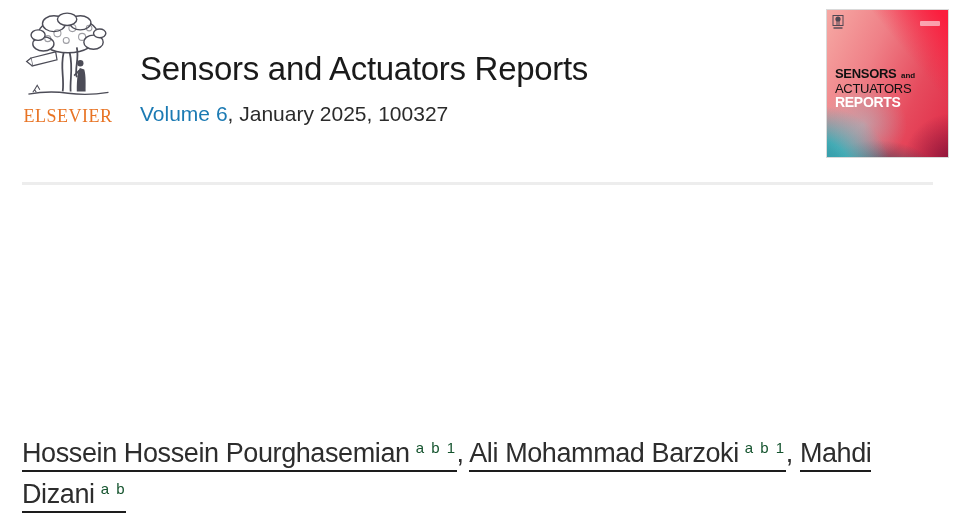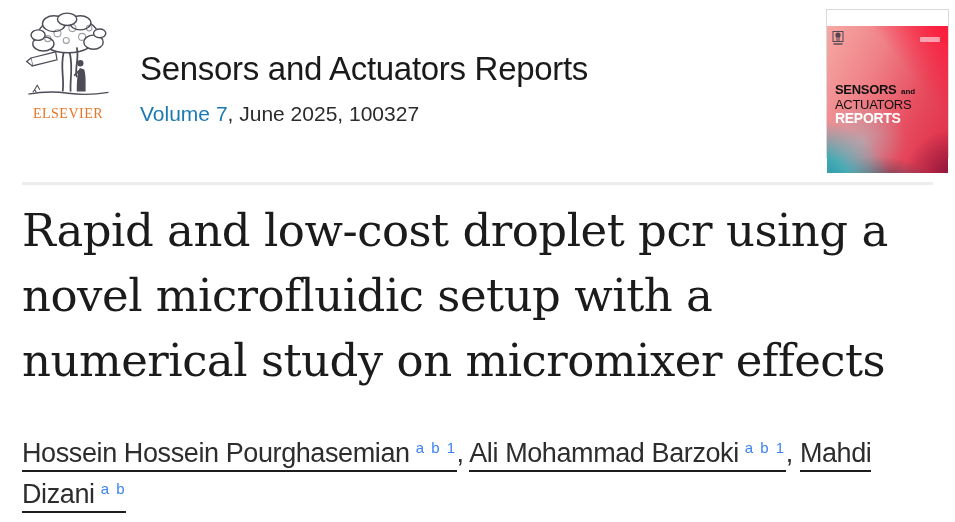"SENSORS and" .cover-art { margin-top: 16px -> none }
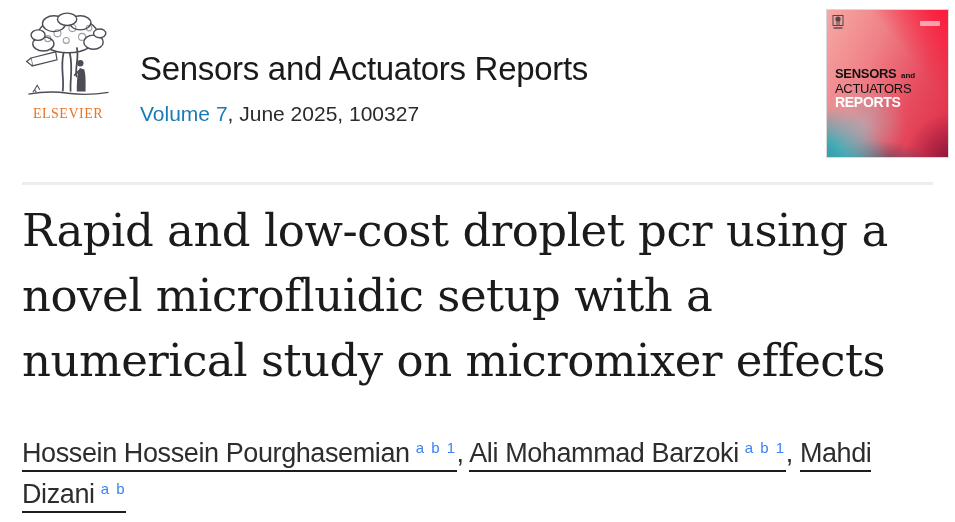"ELSEVIER" .publisher-name { font-size: 14px -> 18px }
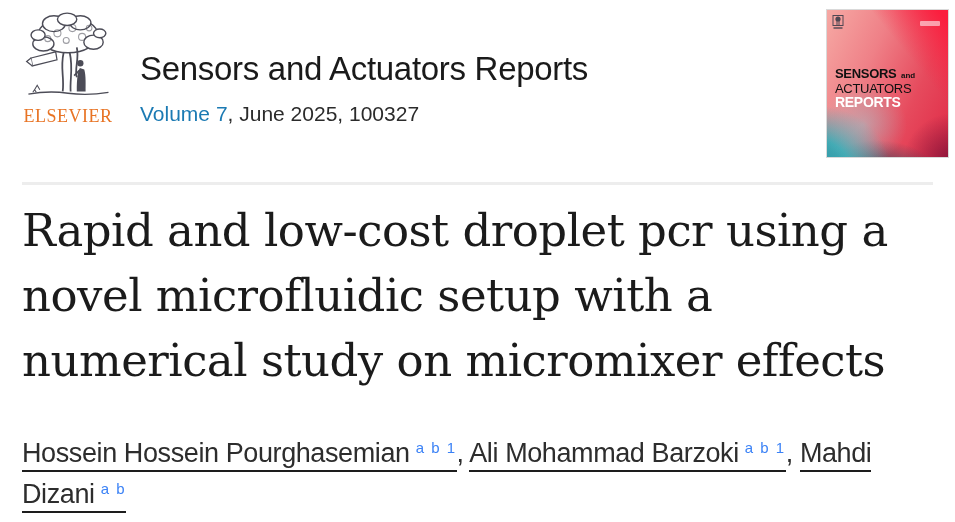"Volume 7" a.volume-link { text: 7 -> 6 }
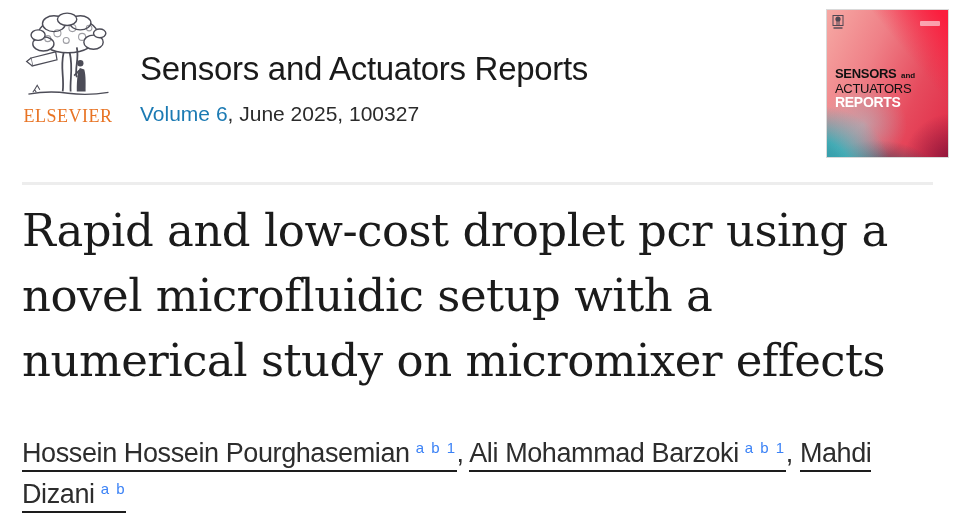", June 2025, 100327" span { text: June -> January }
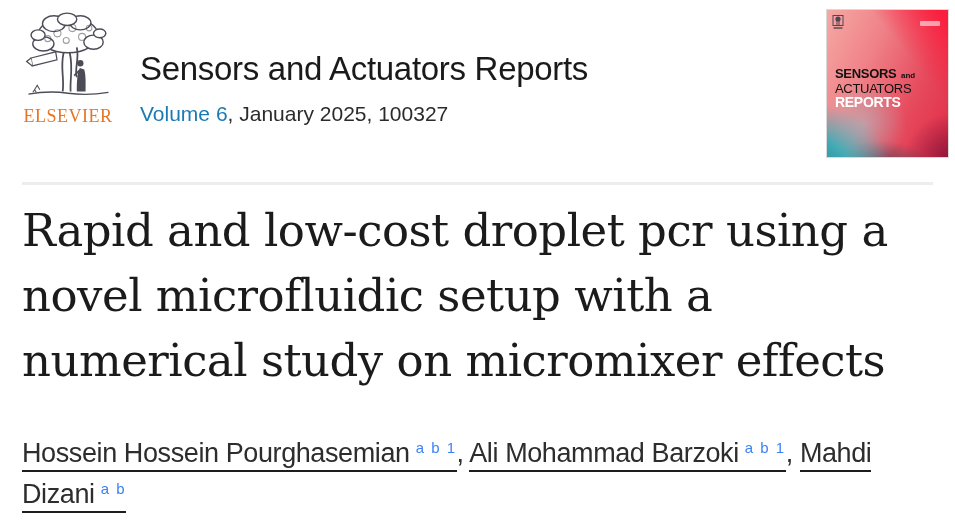"Rapid and low-cost droplet pcr" h1.article-title { html: <h1> <div>Rapid and low-cost droplet pcr using a</div> <div>novel microfluidic setup with a</div> <div>numerical study on micromixer effects</div> </h1> -> none }
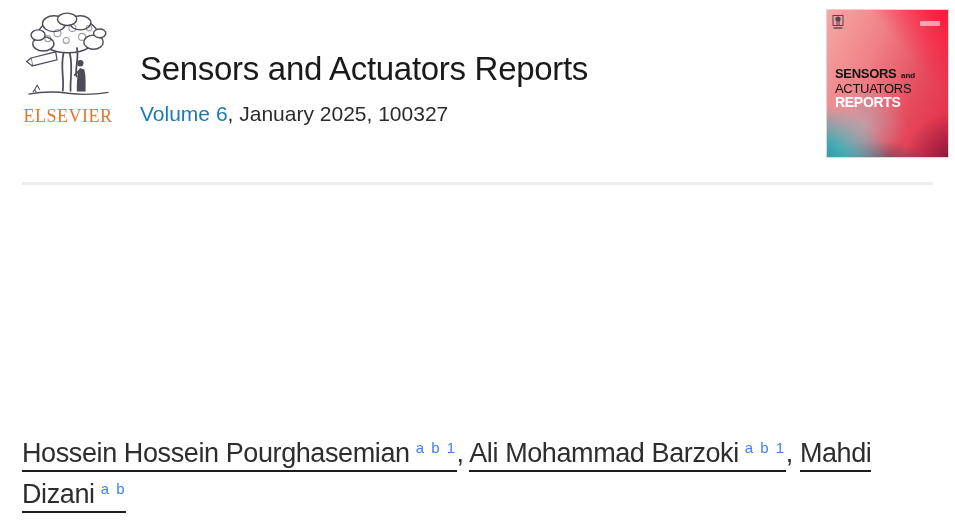"a b 1" .author sup { color: #3b82f6 -> #14532d }
